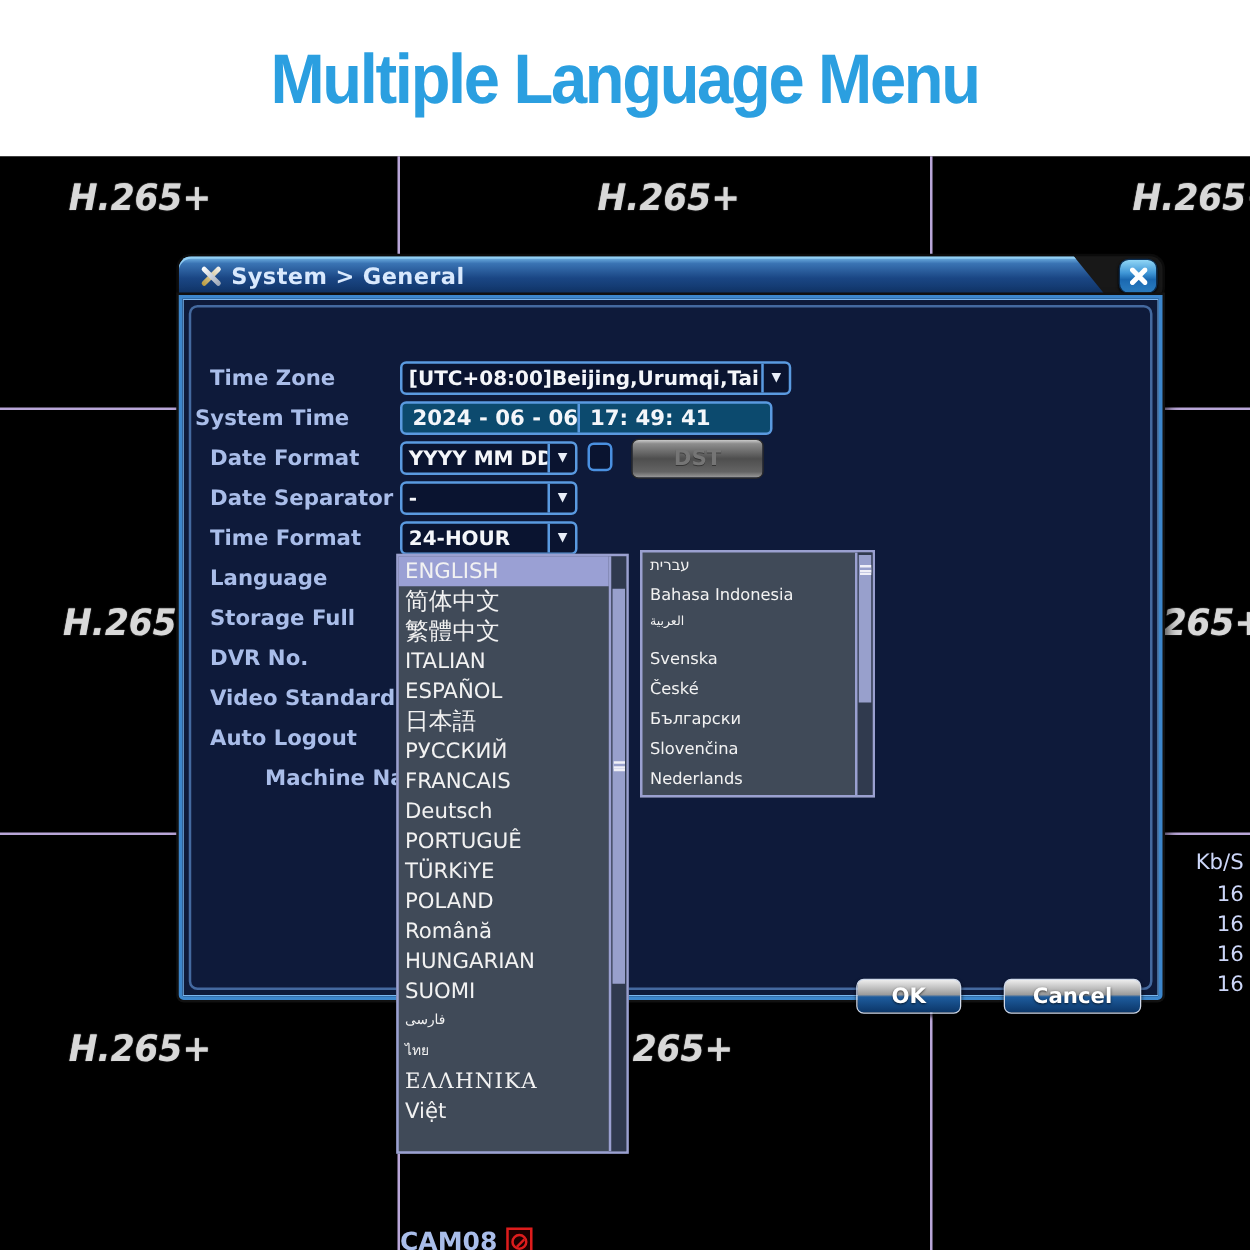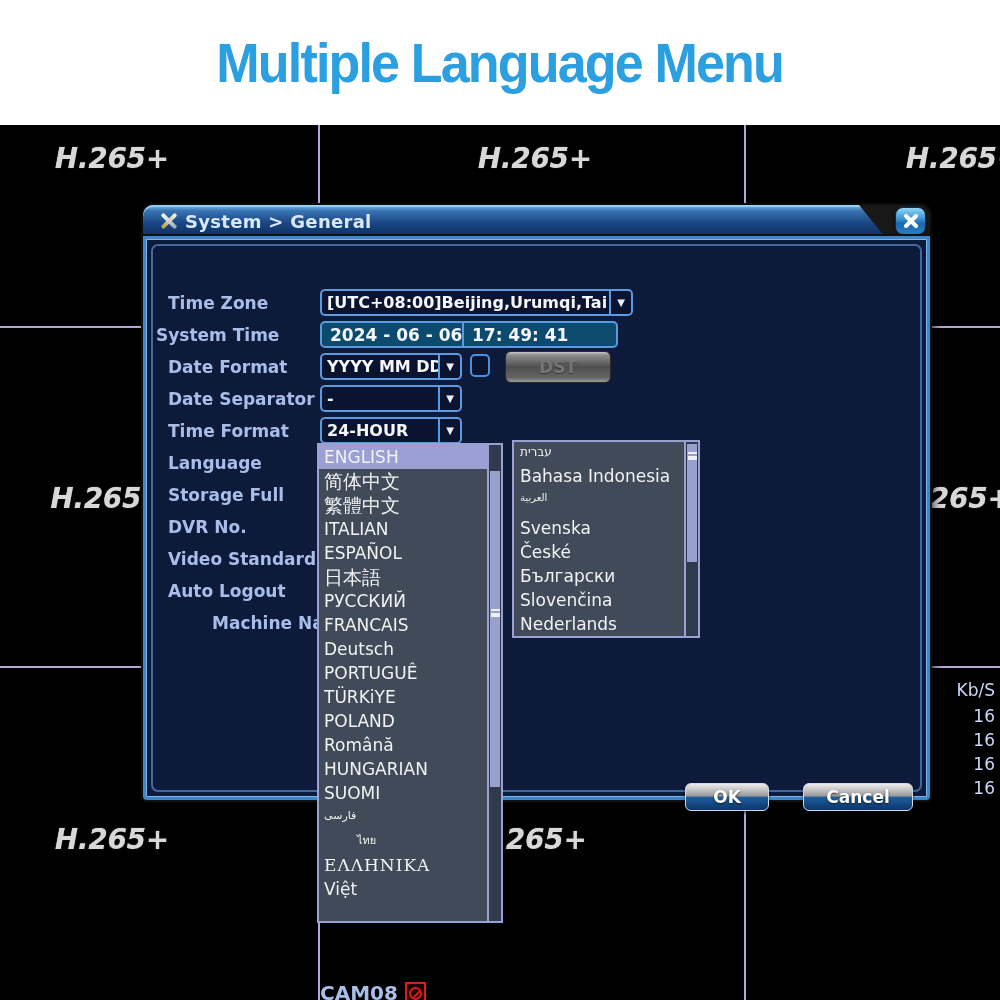"Bahasa Indonesia" .lang-list2 .row2 { font-size: 17px -> 13px }
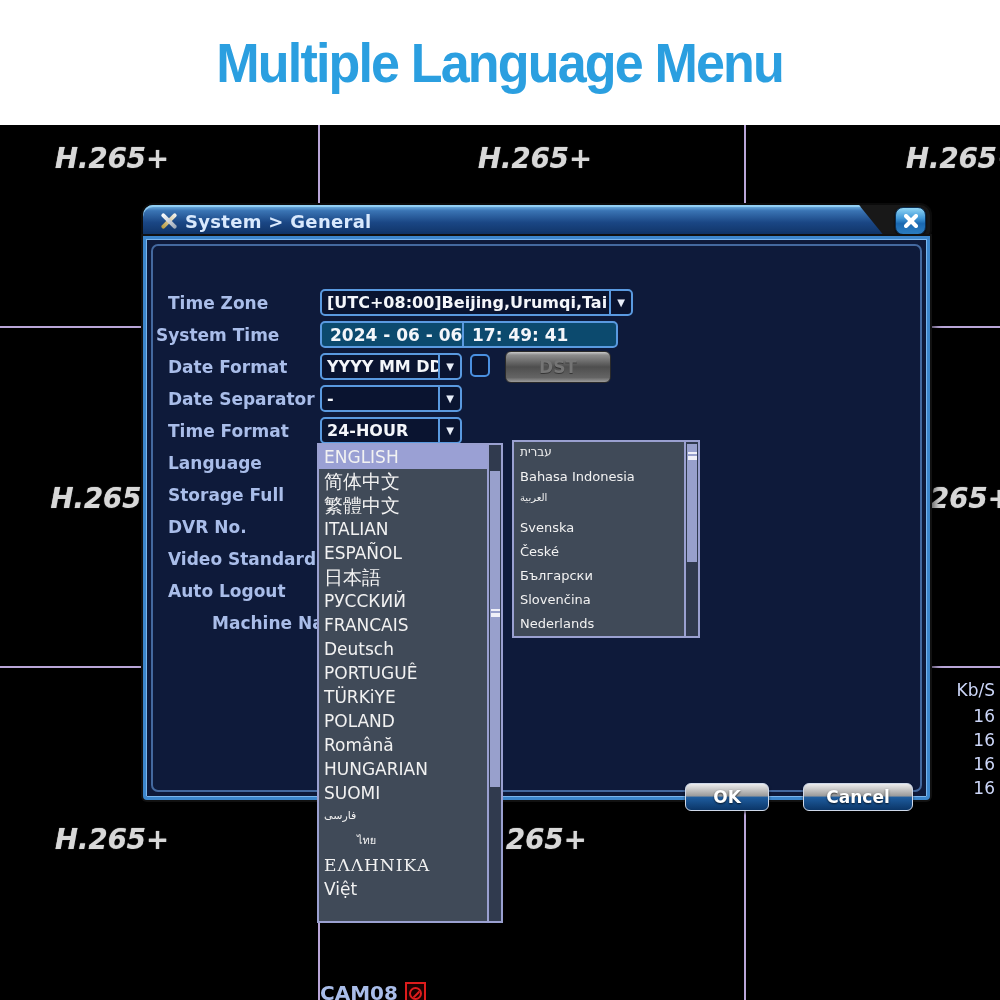"ไทย" .row.small-th { margin-left: 33px -> none }
